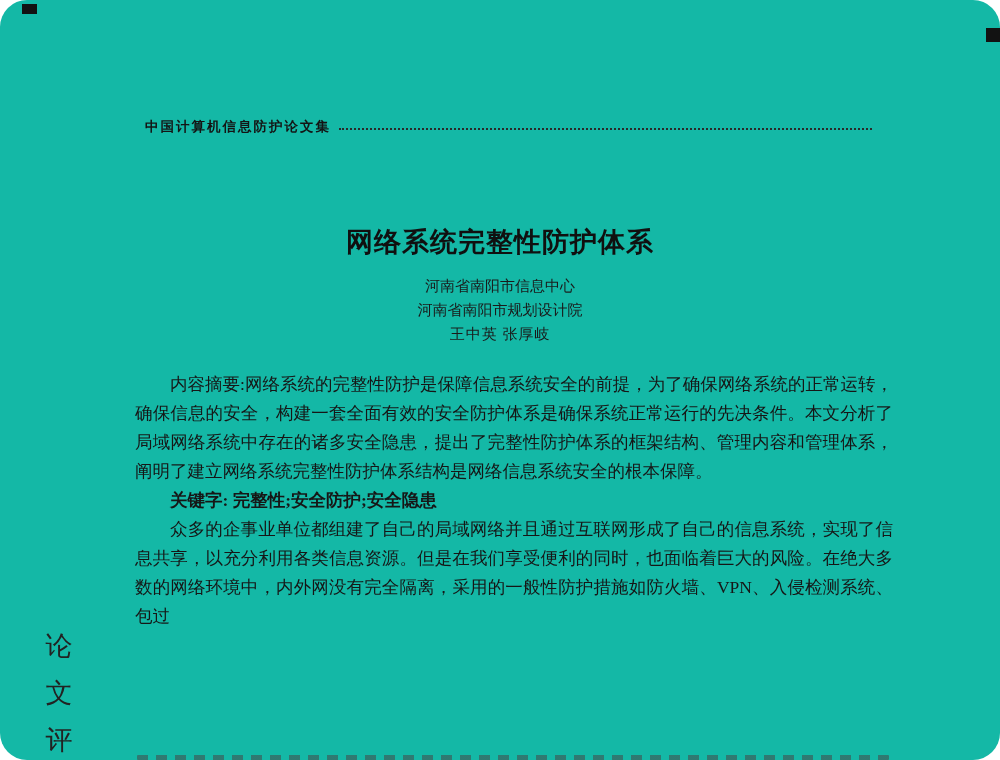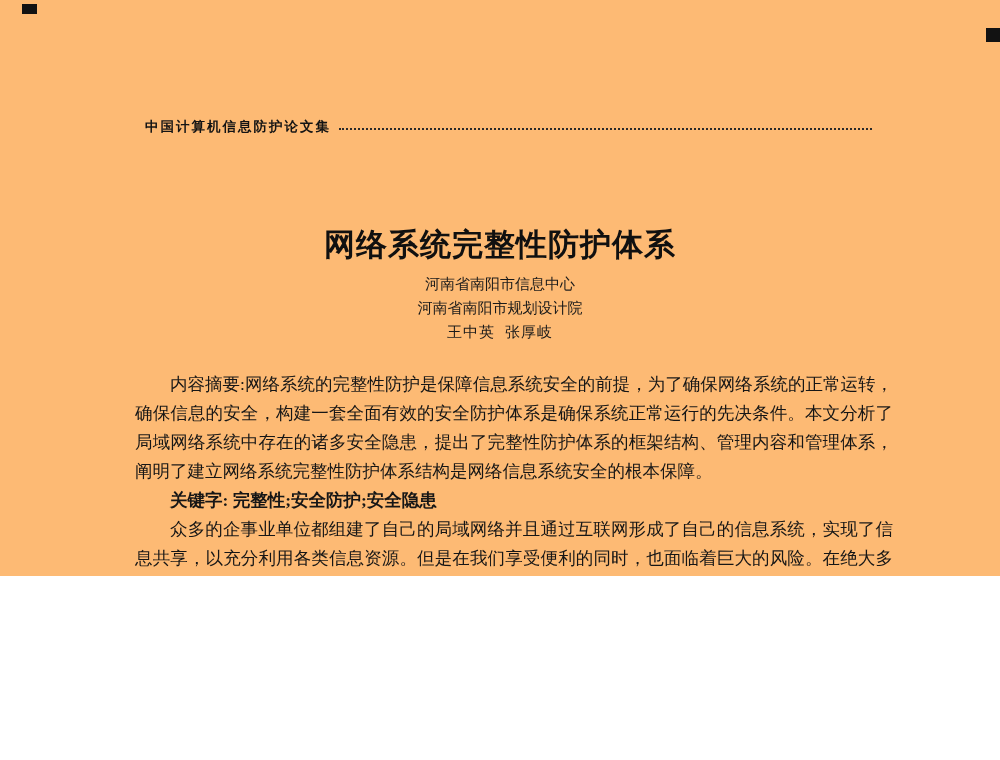"中国计算机信息防护论文集" .page { background: #fdba74 -> #14b8a6; border-radius: none -> 27px; height: 576px -> 760px }
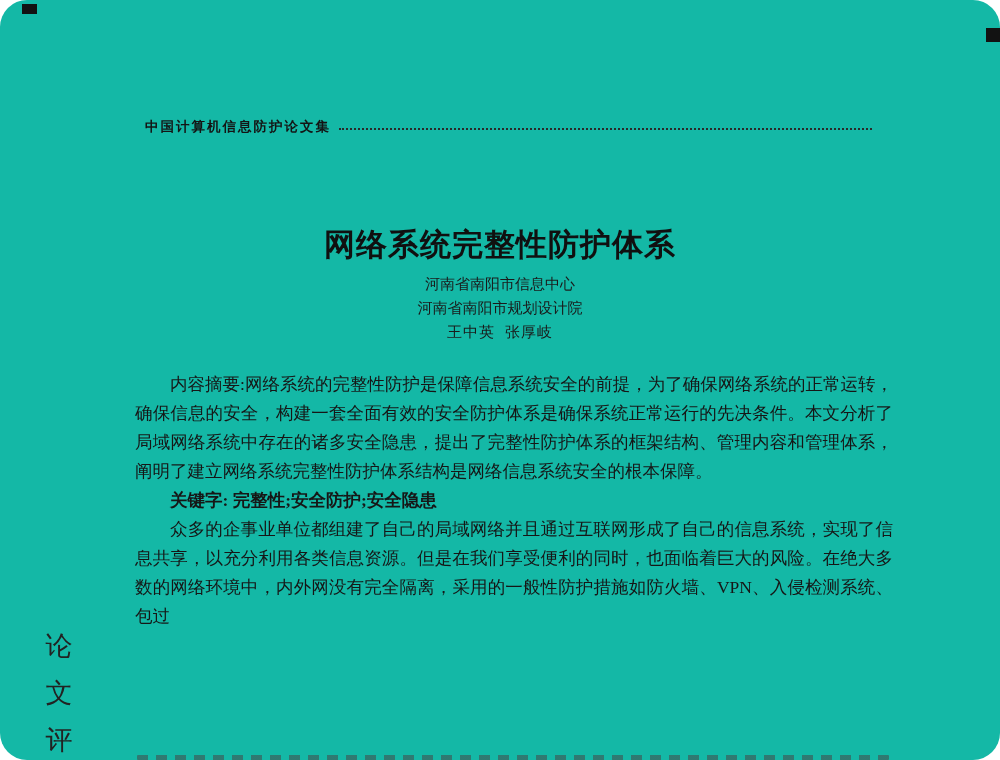"网络系统完整性防护体系" .paper-title { font-size: 31px -> 27px }
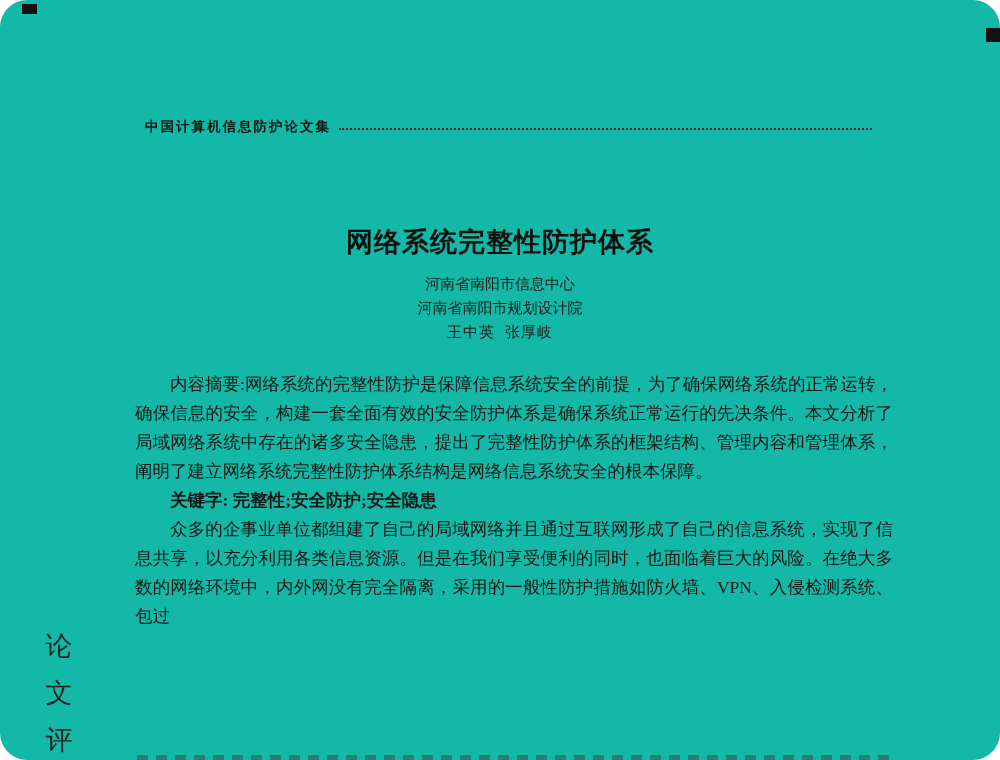"河南省南阳市信息中心" .byline div { font-family: Liberation Mono, monospace -> none }
